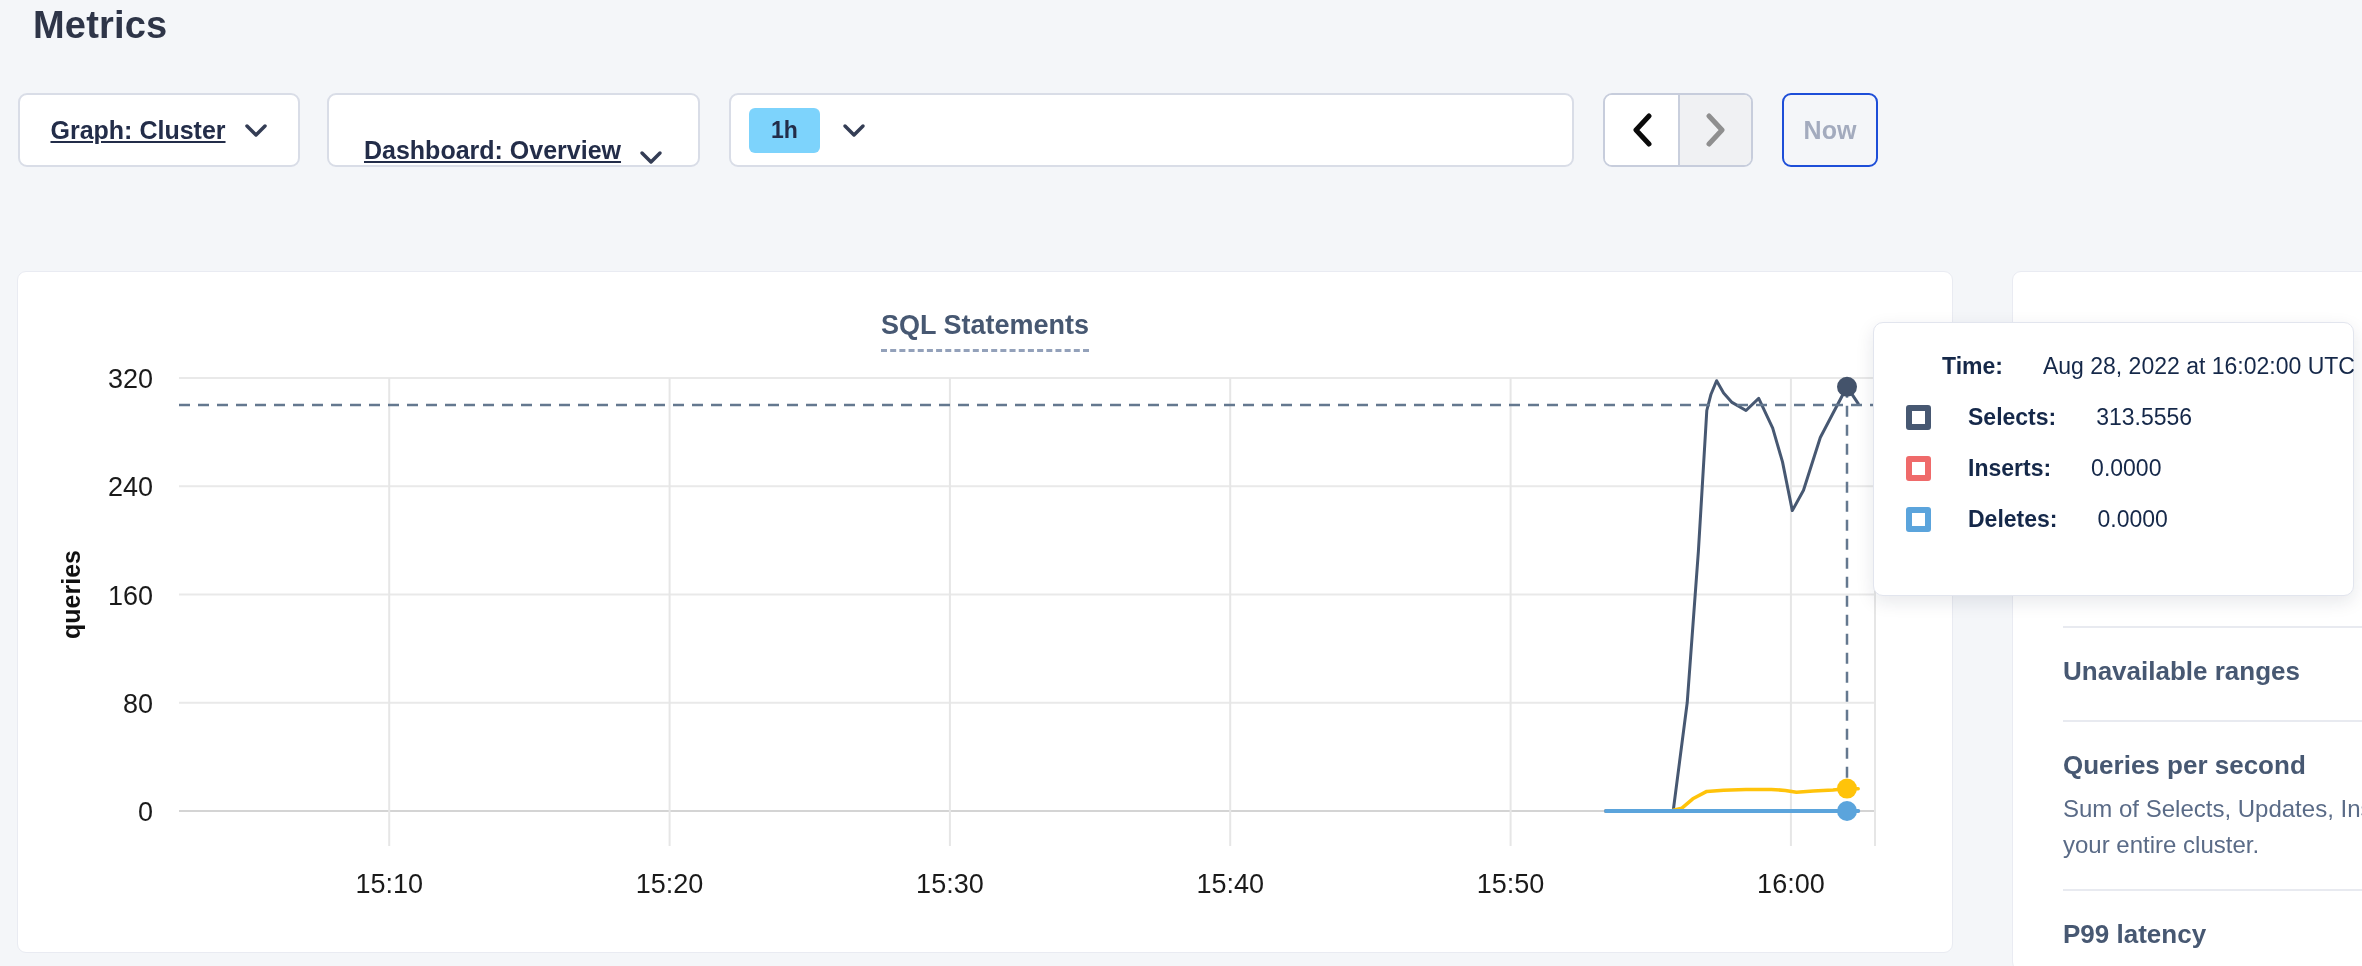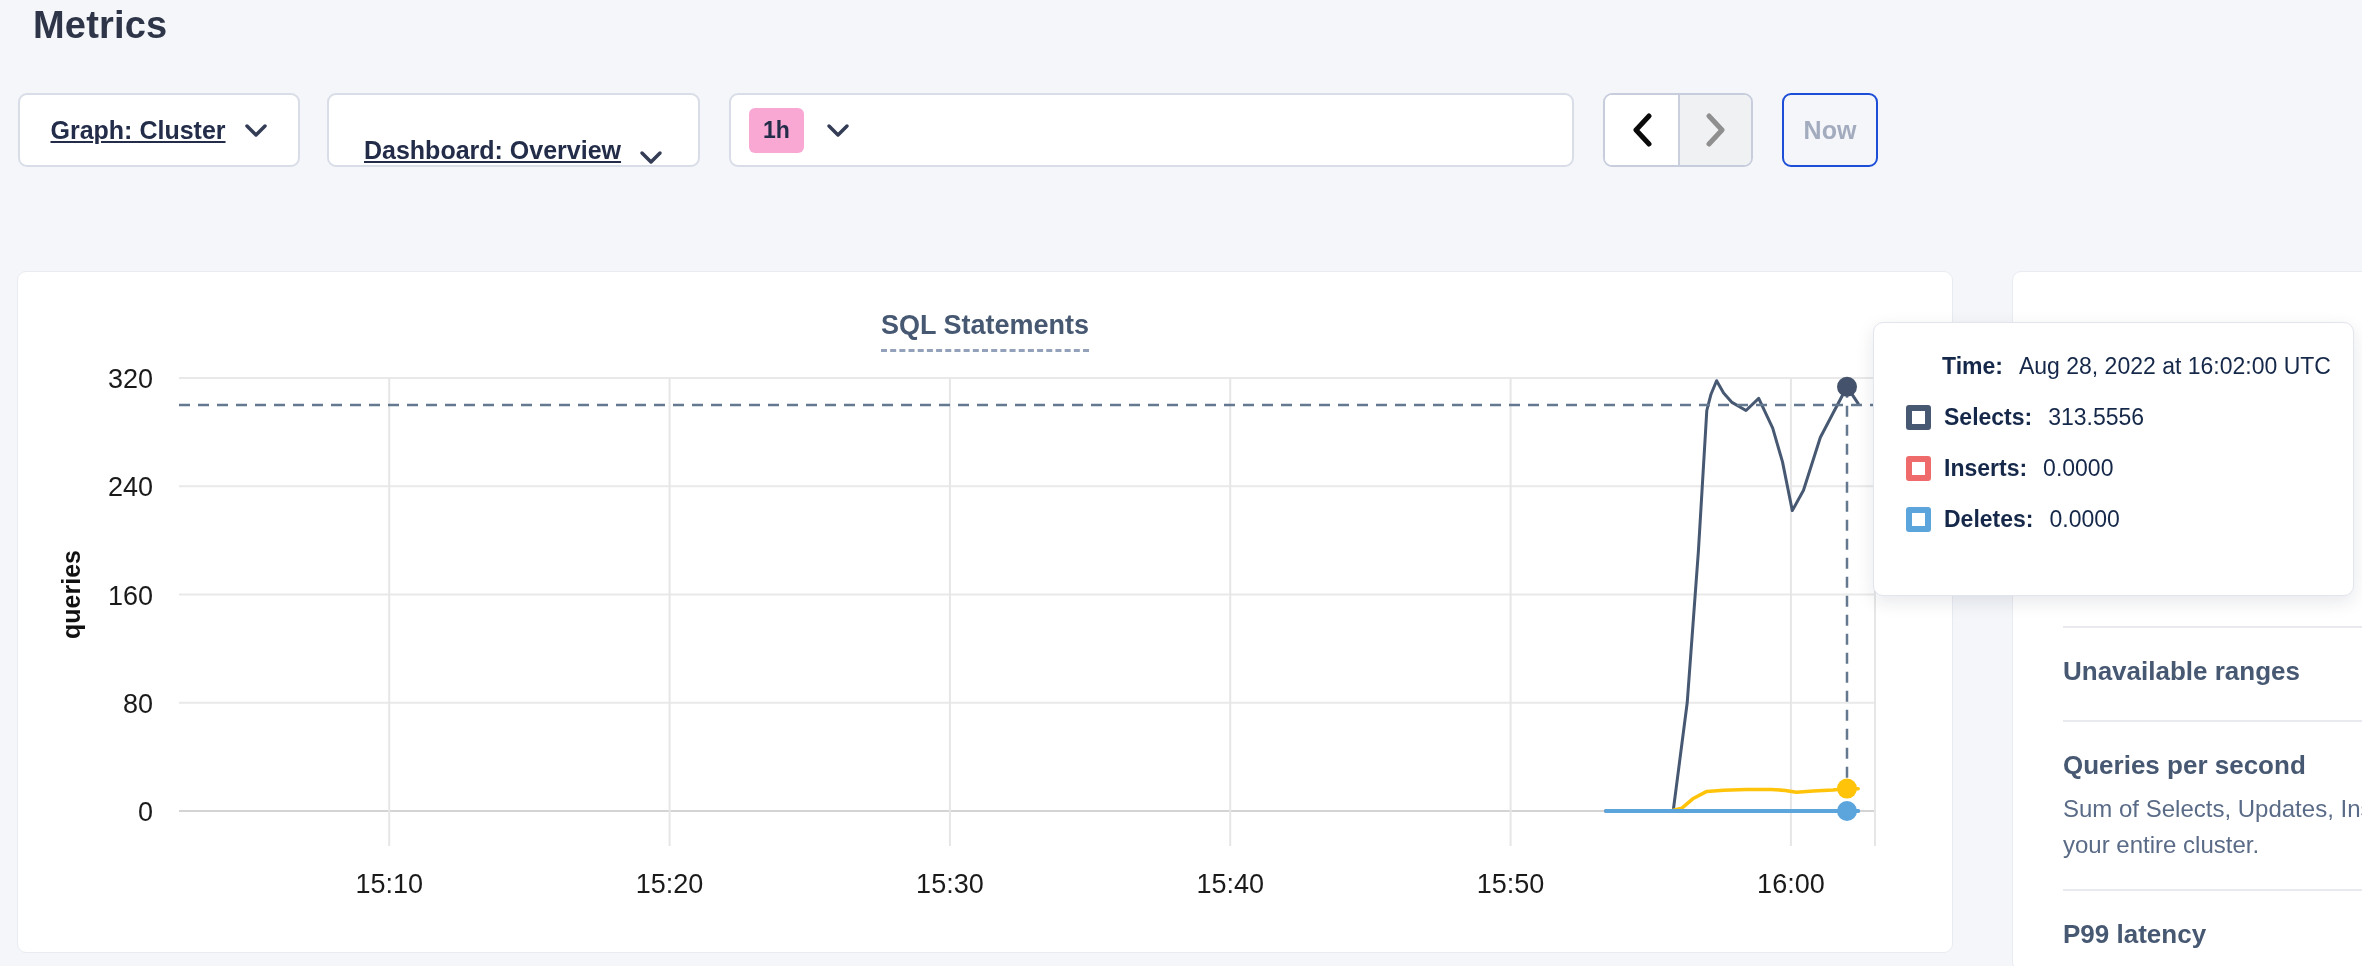"1h" .time-badge { background: #f9a8d4 -> #7dd3fc; padding: 9px 14px -> 9px 22px }
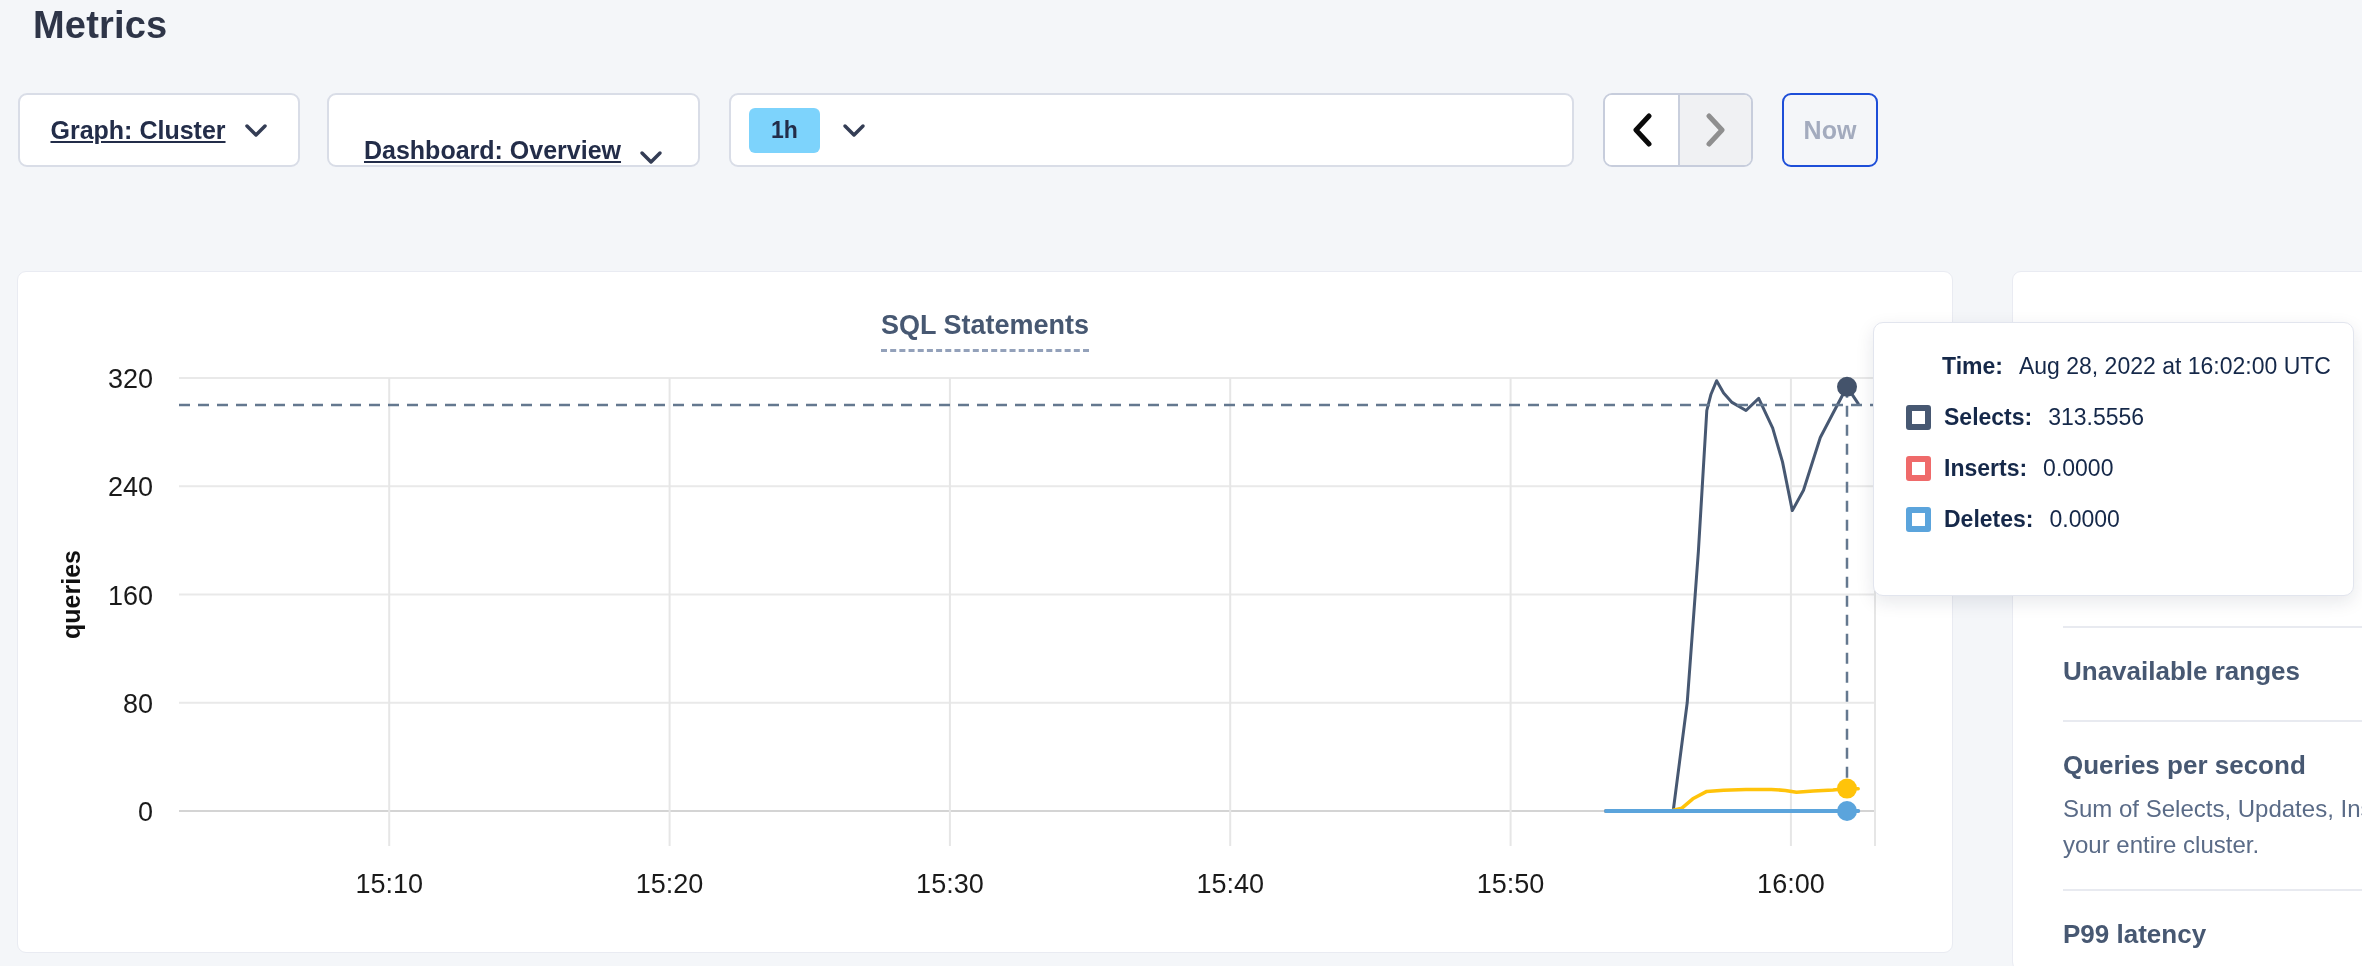"Time:" .t-row { gap: none -> 24px }
